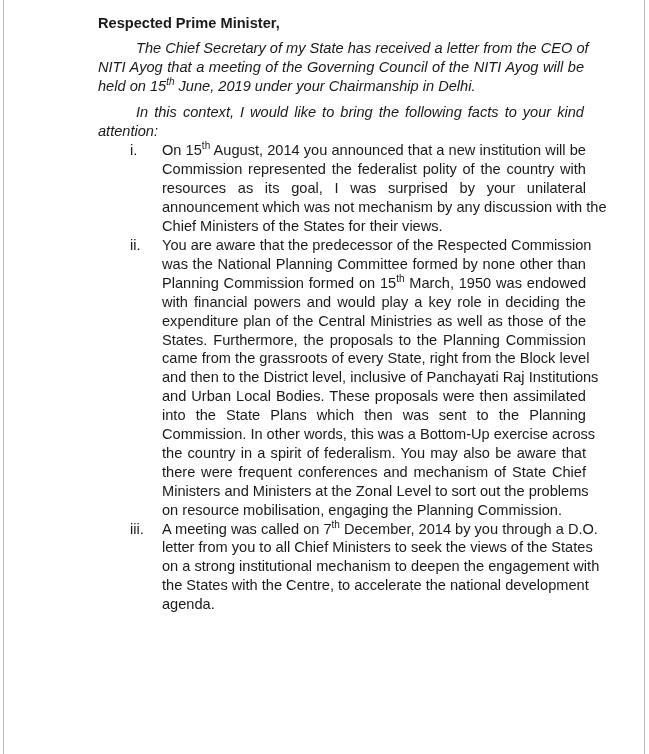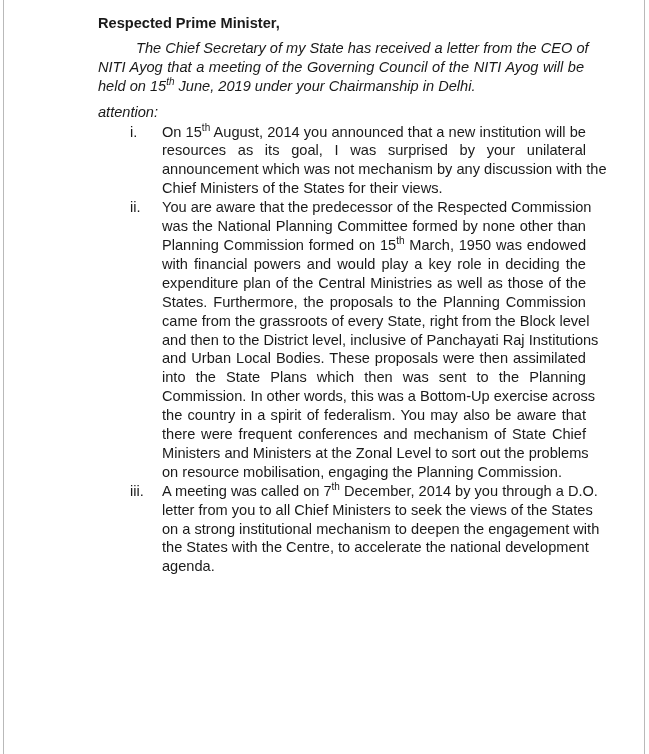"In this context, I would" span.line { html: none -> <span>In this context, I would like to bring the following facts to your kind</span> }
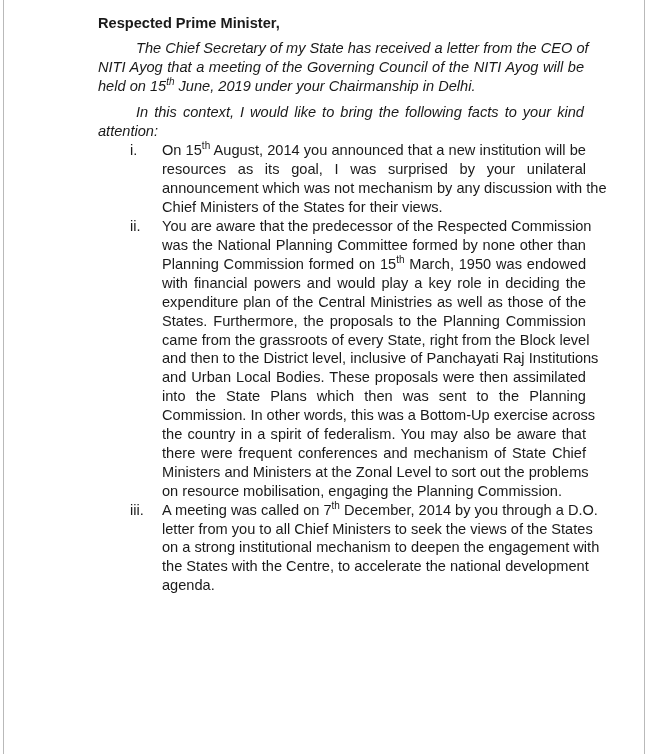"Commission represented the federalist" span.line { html: none -> <span>Commission represented the federalist polity of the country with</span> }
